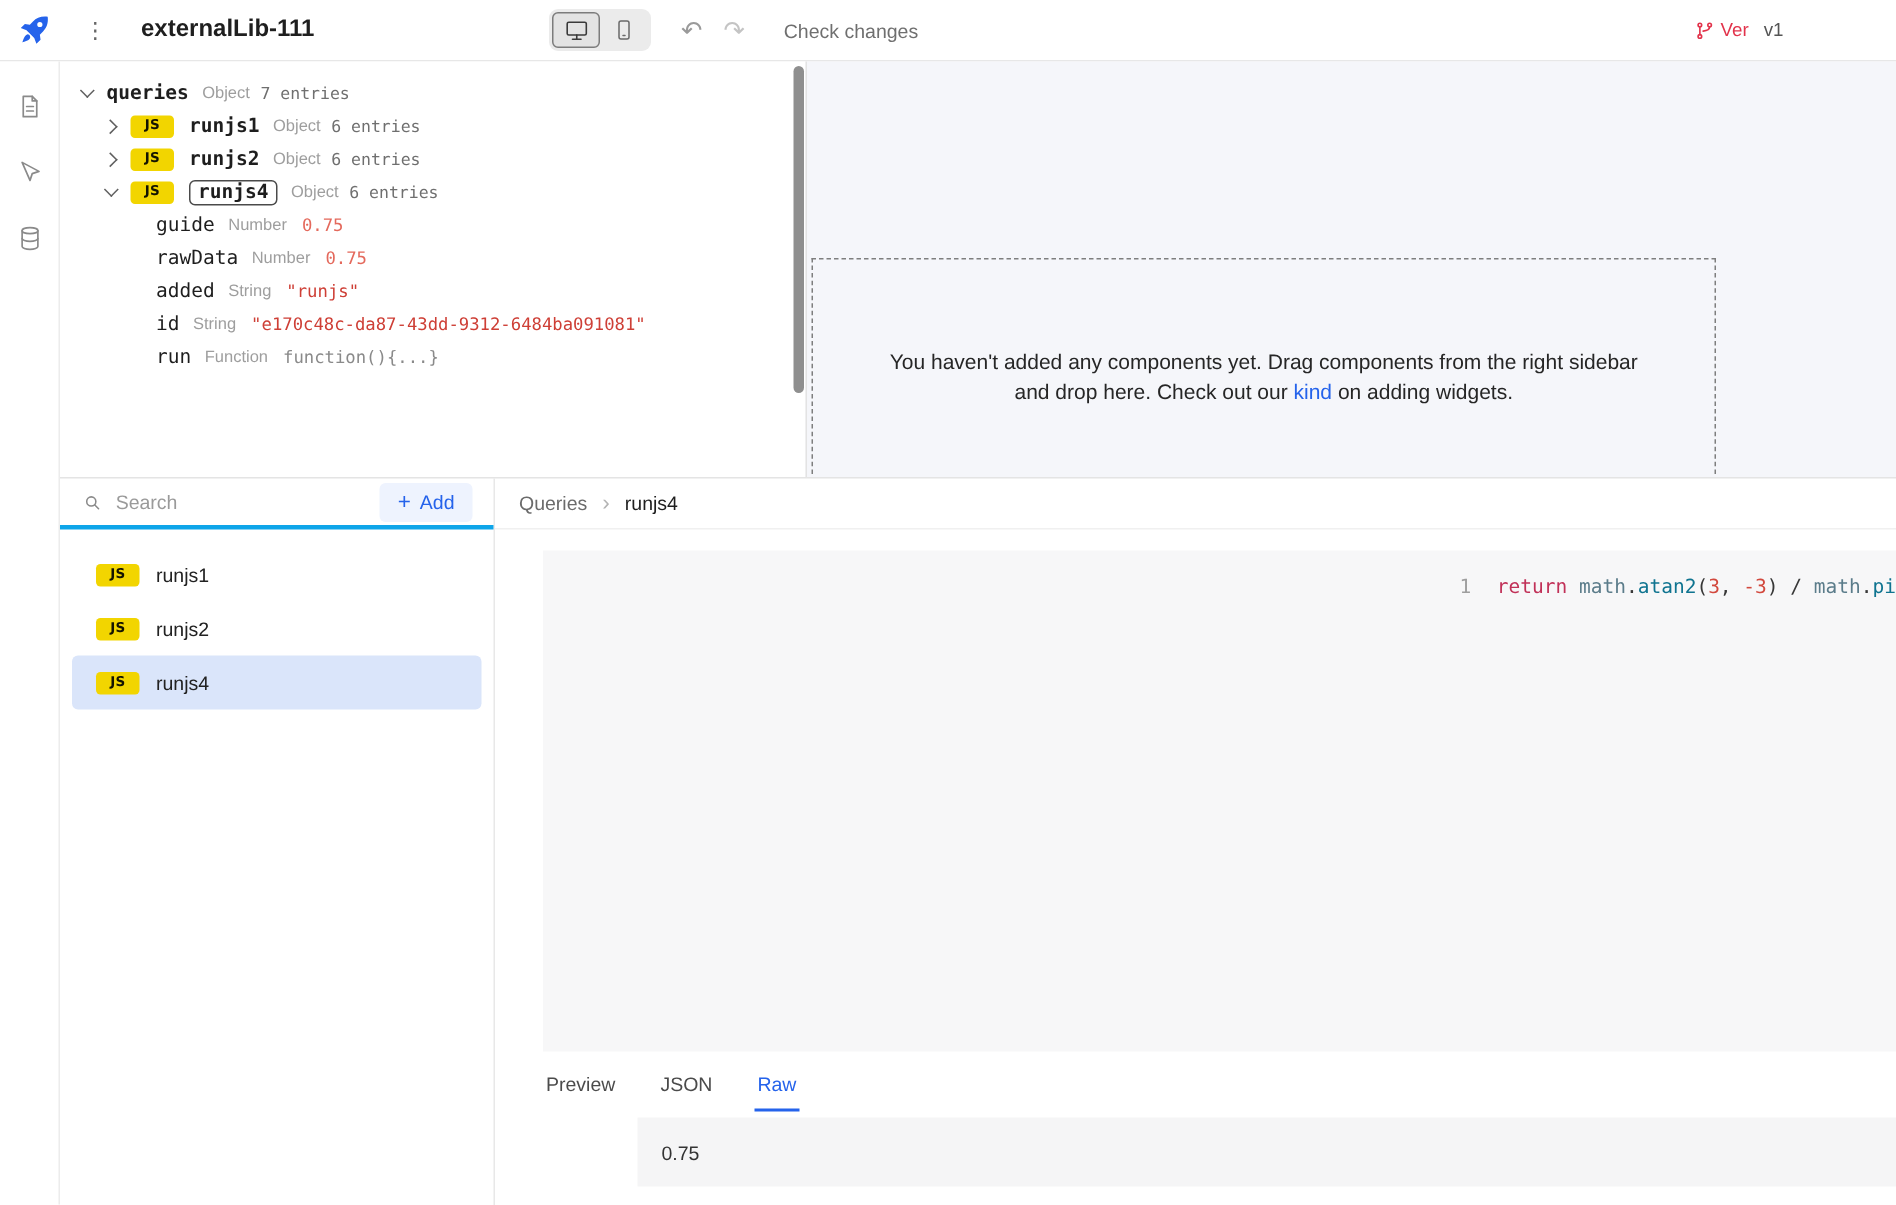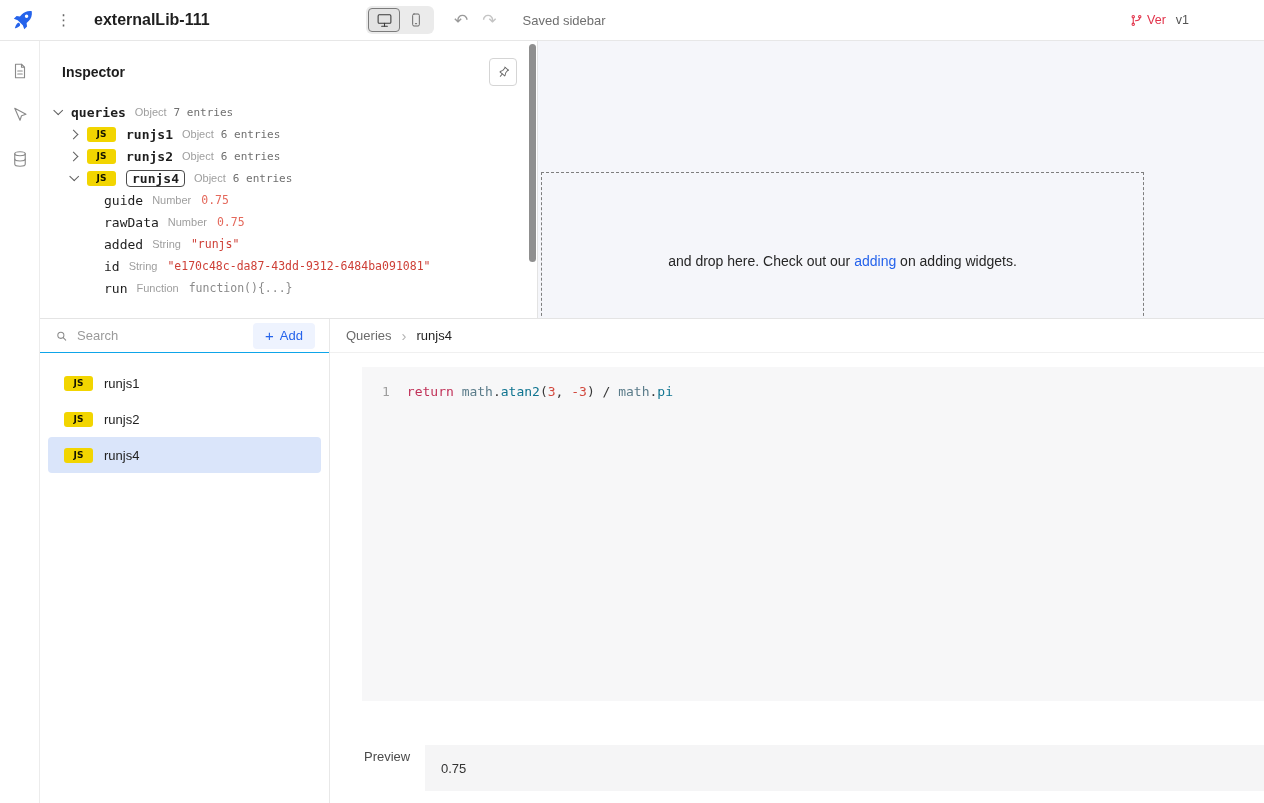"Saved sidebar" span.saved { text: Saved sidebar -> Check changes }
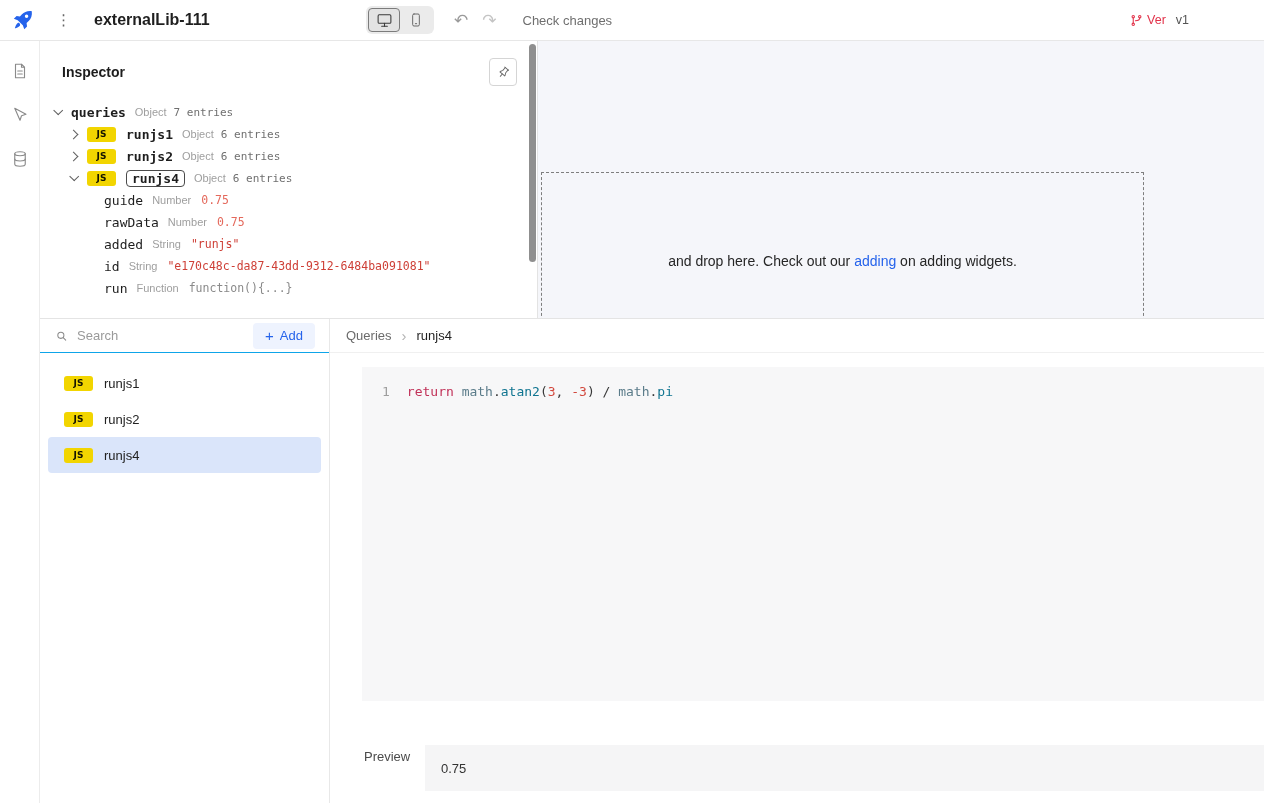"Inspector" div.inspector-header { html: <div> <span>Inspector</span> <button> <svg> <path></path> <line></line> <line></line> </svg> </button> </div> -> none }
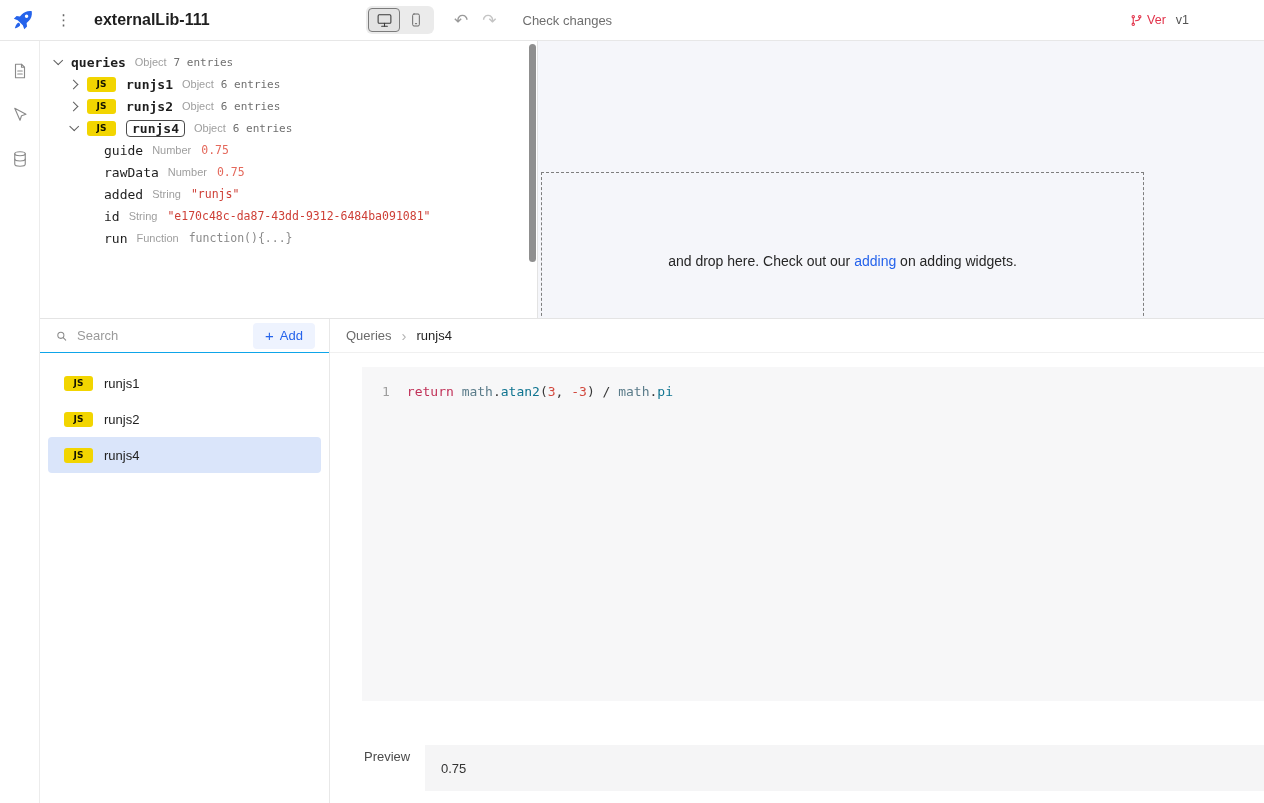"You haven't added any components" span { html: none -> <span>You haven't added any components yet. Drag components from the right sidebar</span> }
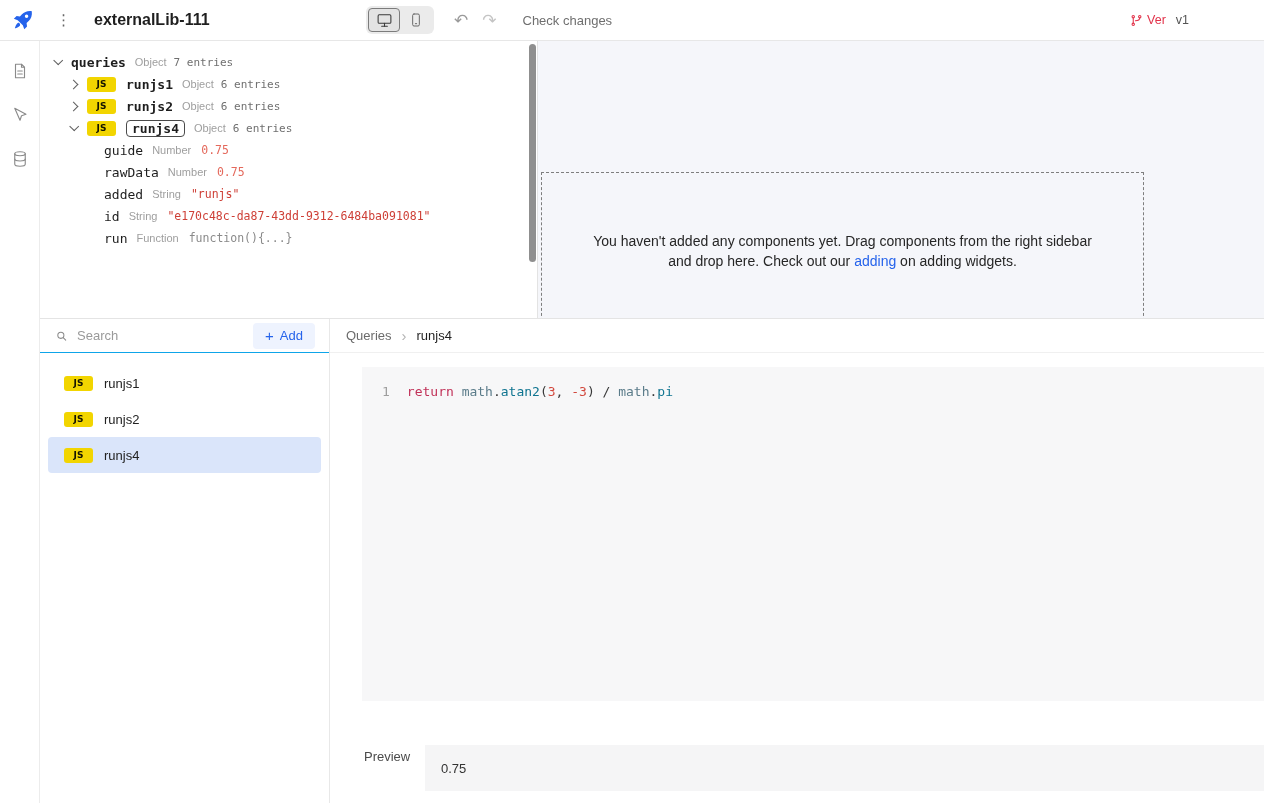"adding" span.guide-link { text: adding -> kind }
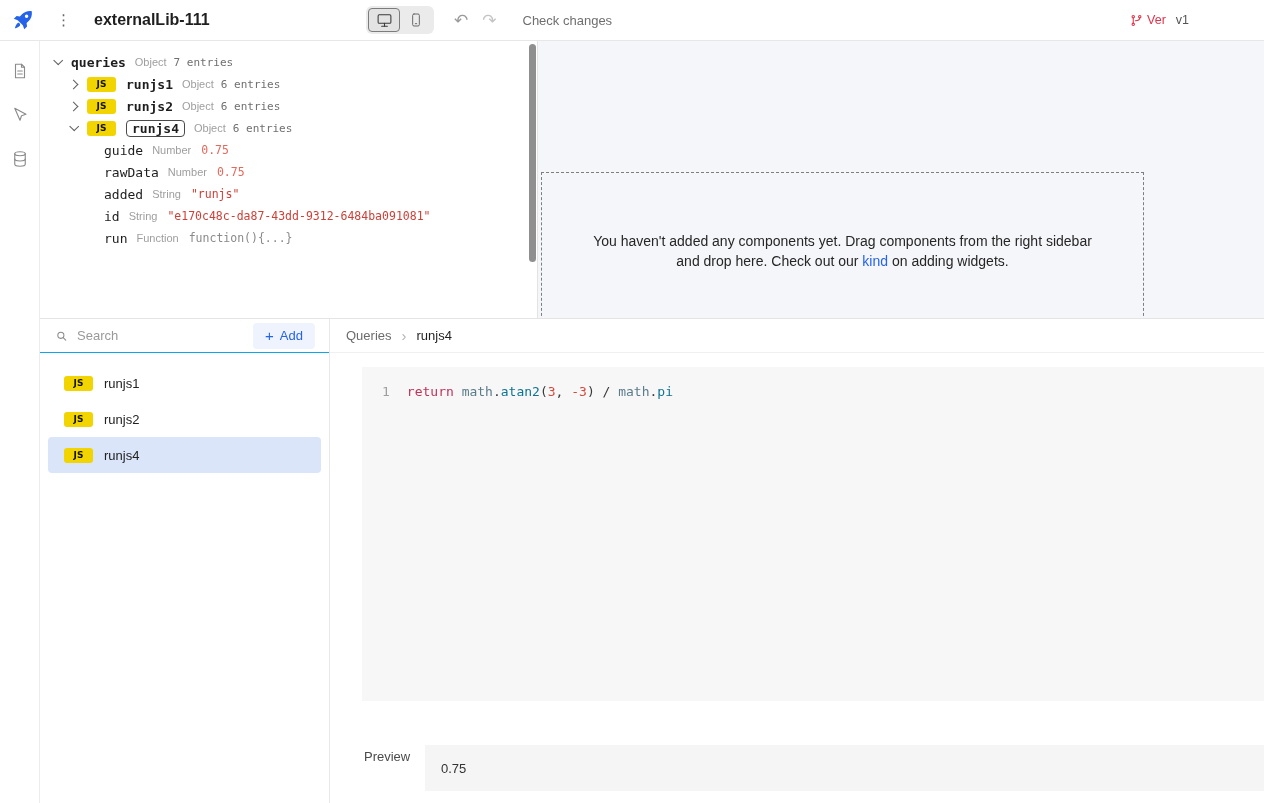"Search" .list-toolbar { border-bottom: 1px solid #0ea5e9 -> 3px solid #0ea5e9 }
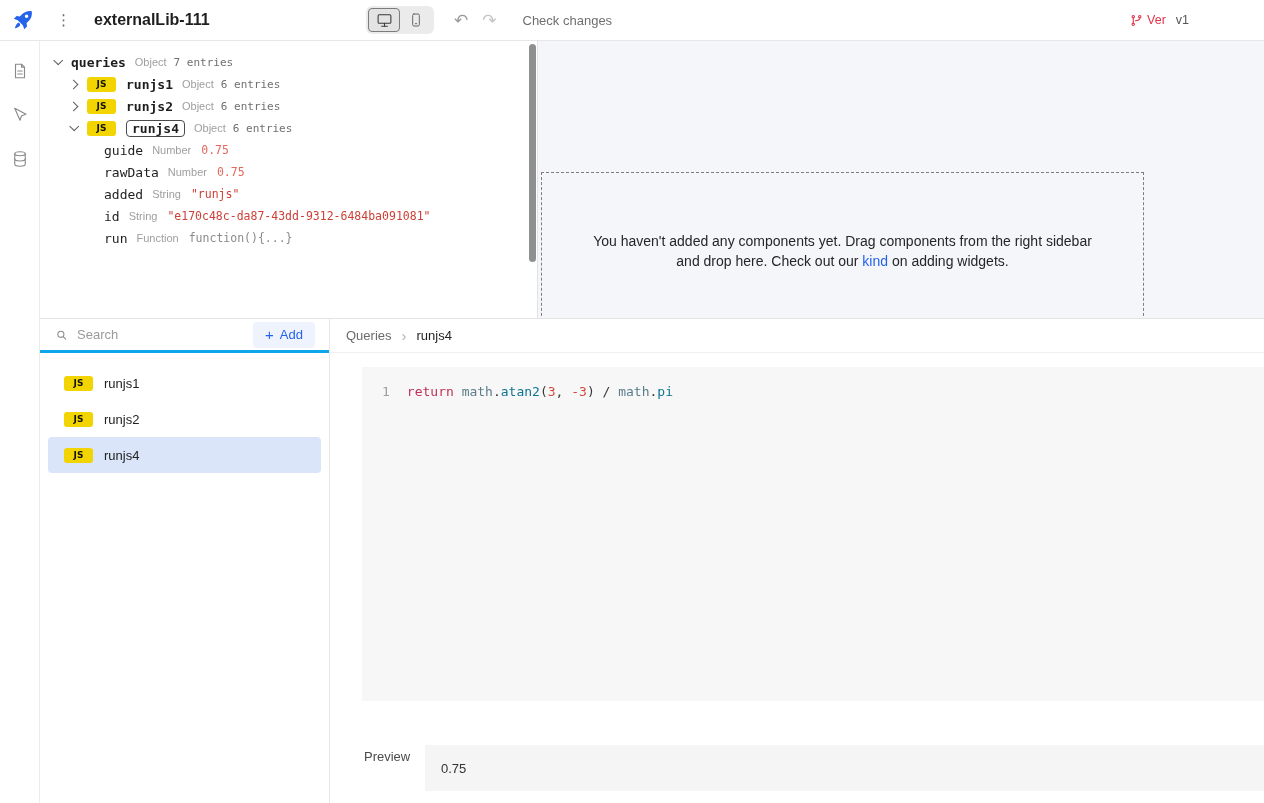"1 return math.atan2(3, -3) /" .code-area { text-align: none -> right }
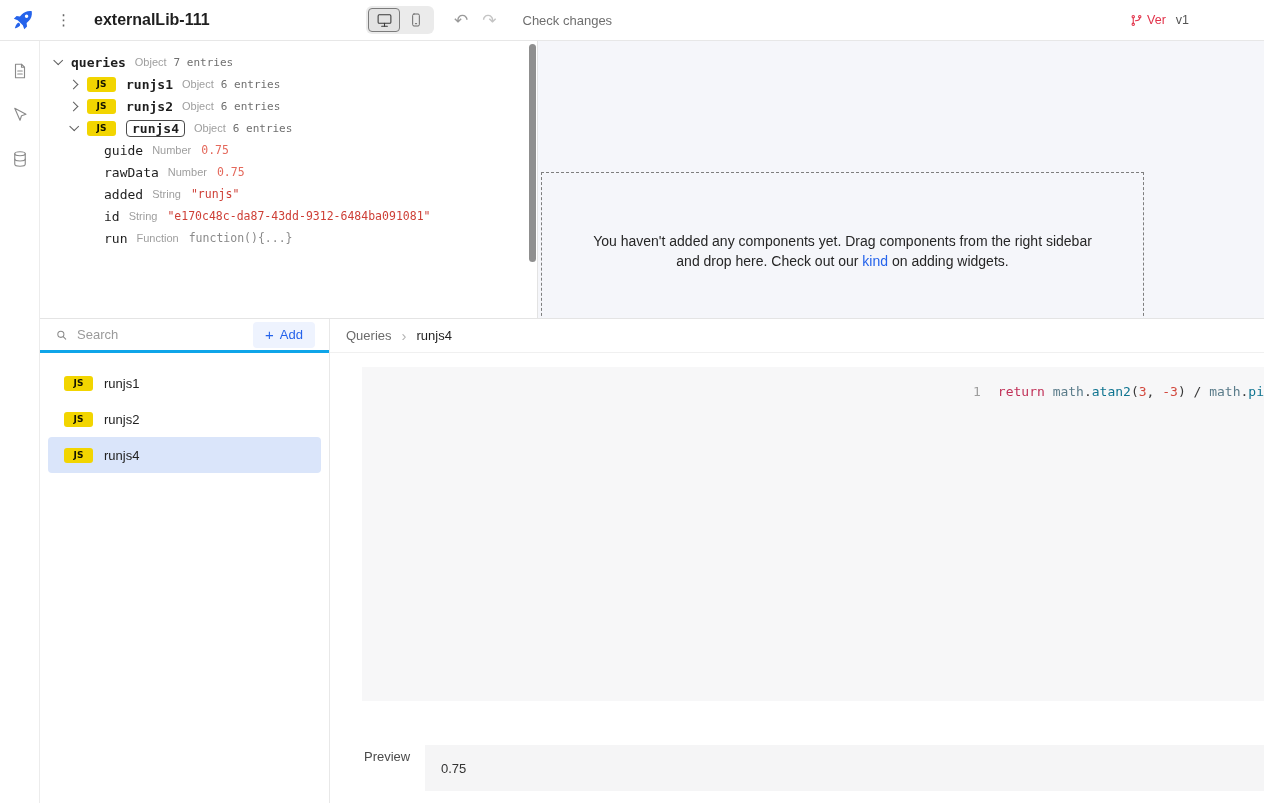"Preview" .tab { margin-top: 34px -> none }
